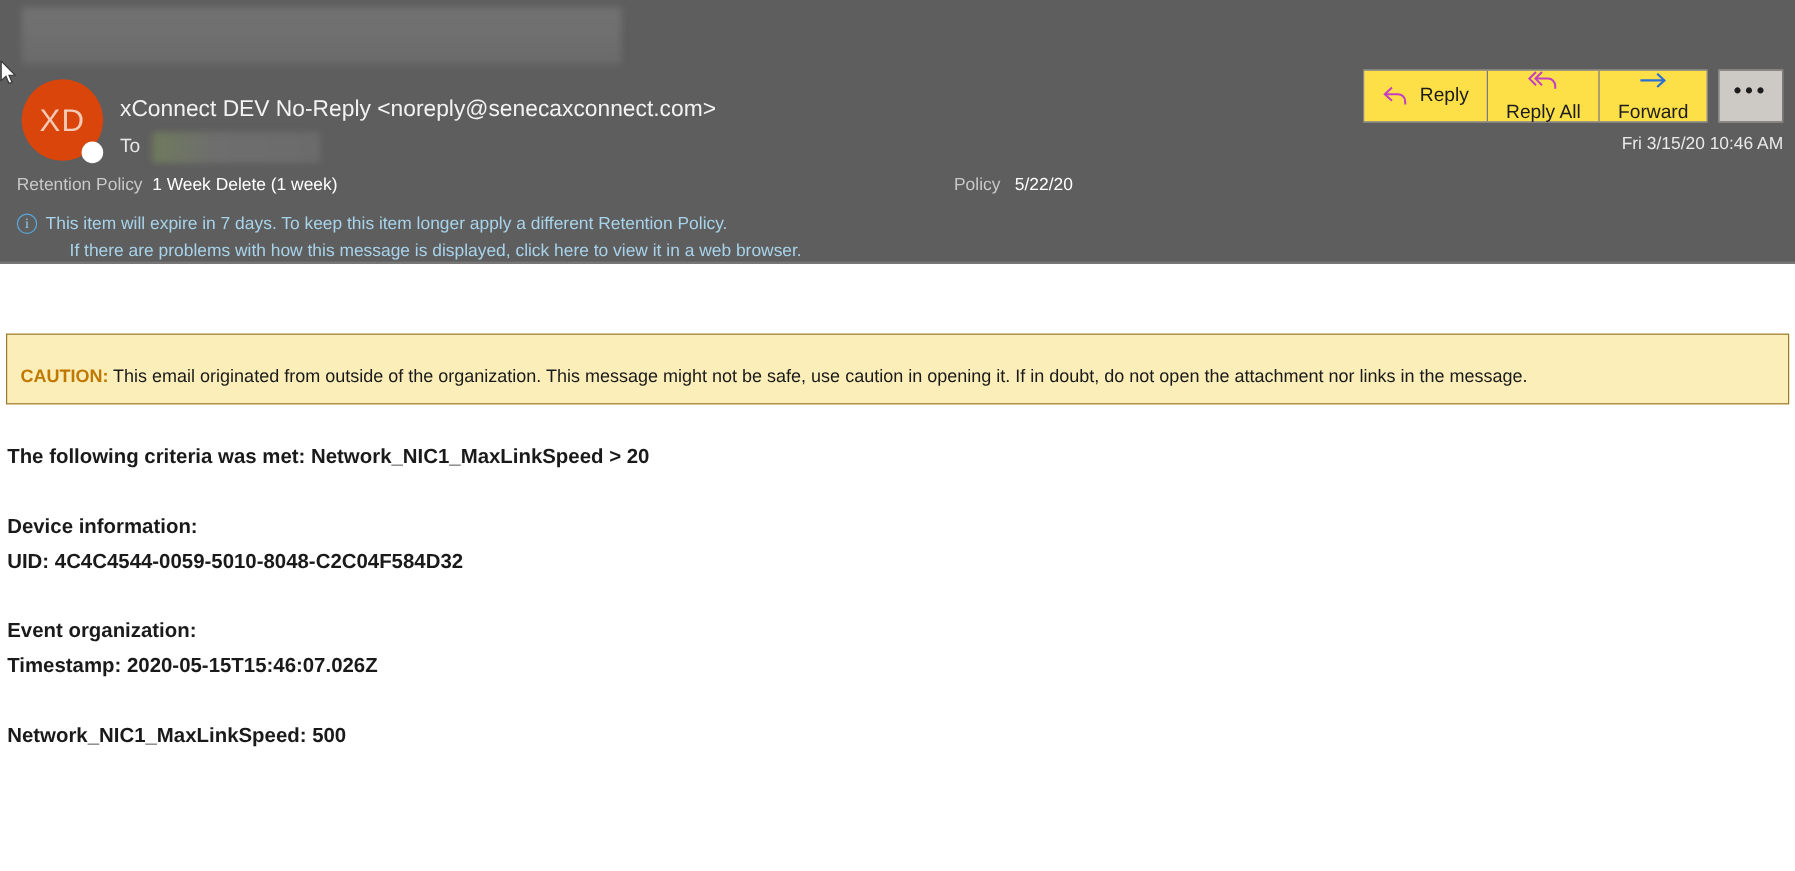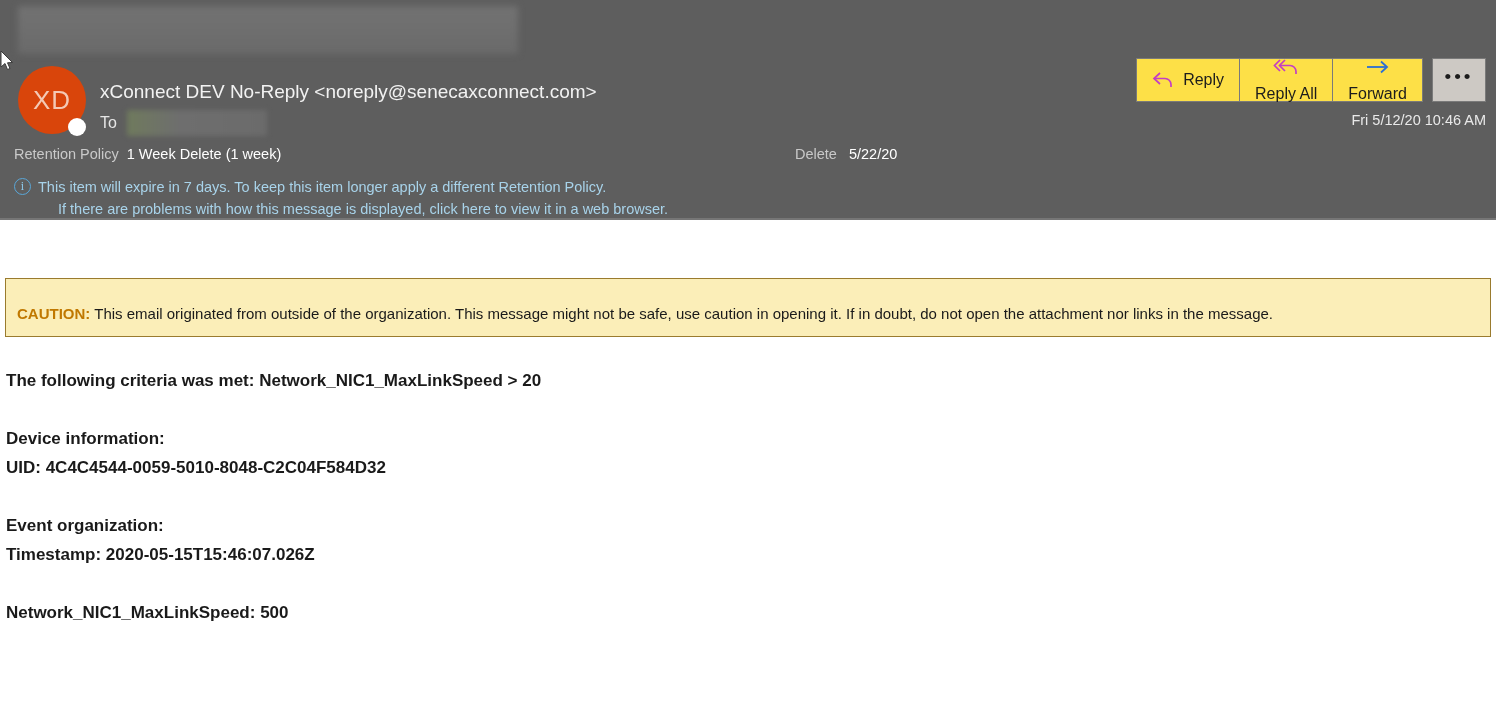"Fri 5/12/20 10:46 AM" div.tb-date { text: 5/12/20 -> 3/15/20 }
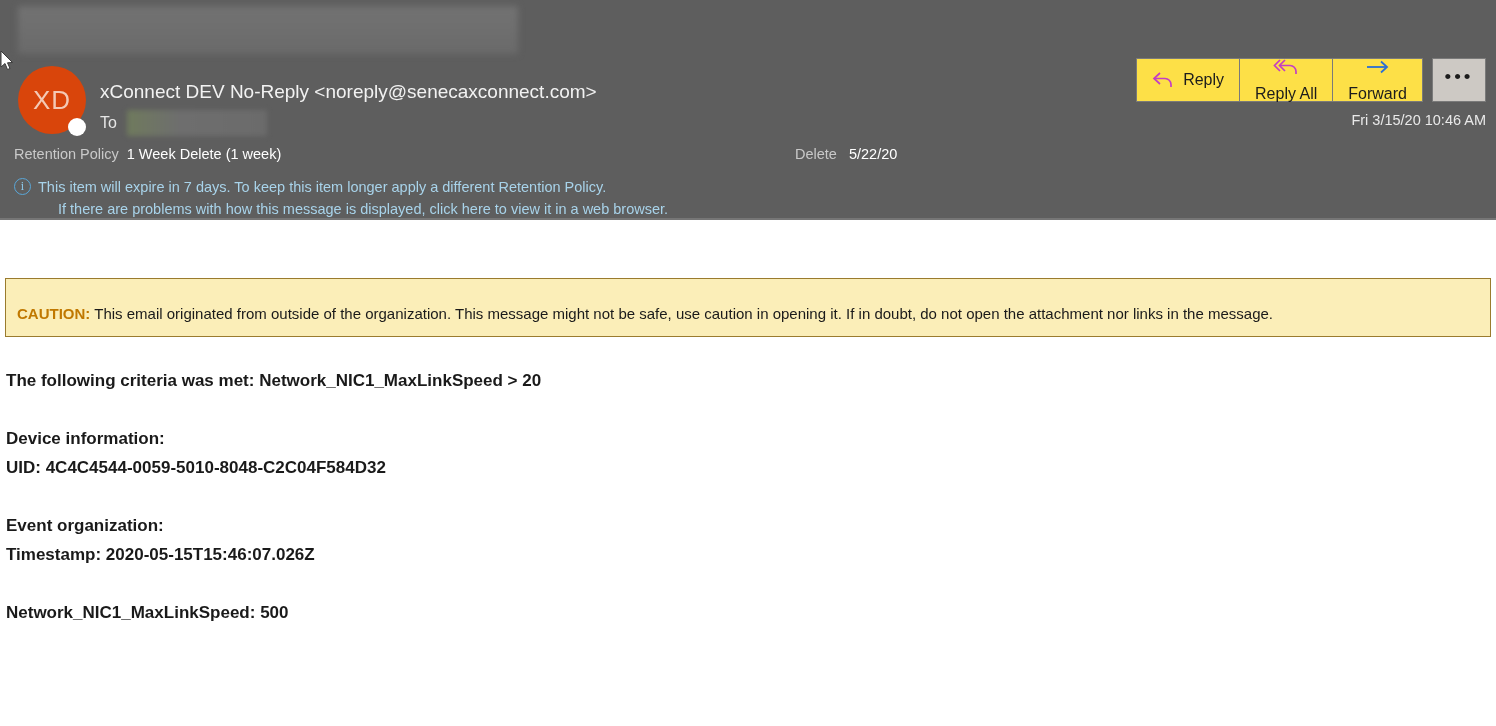"Delete" span.expires-label { text: Delete -> Policy }
